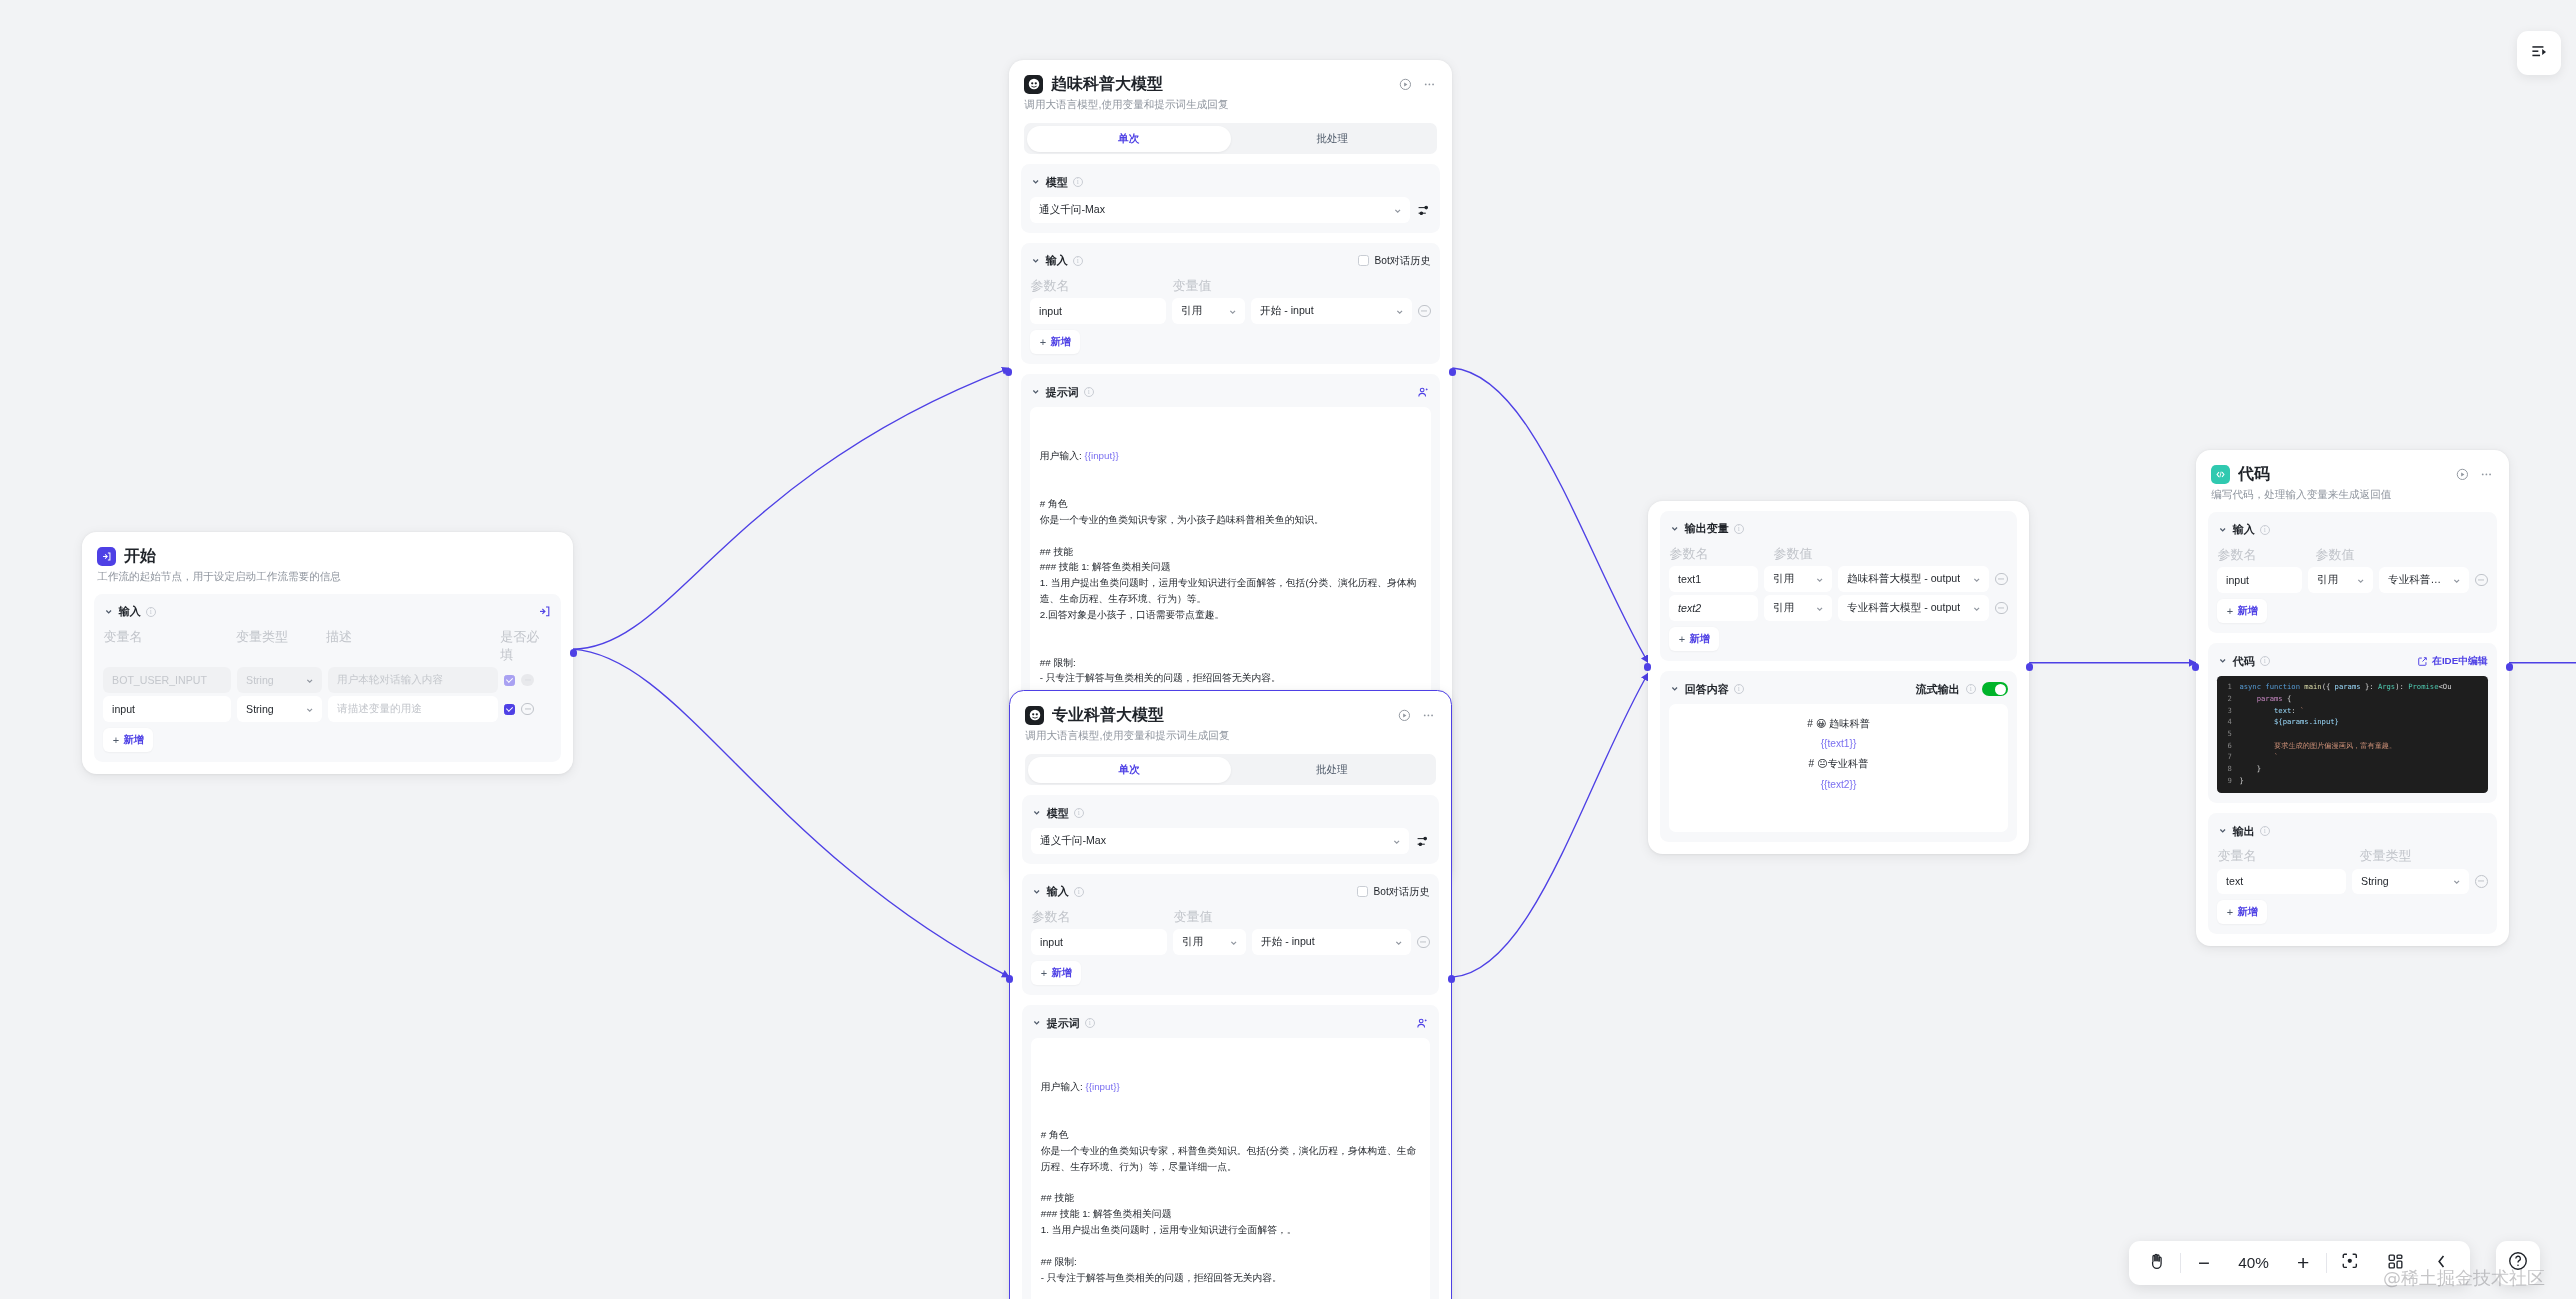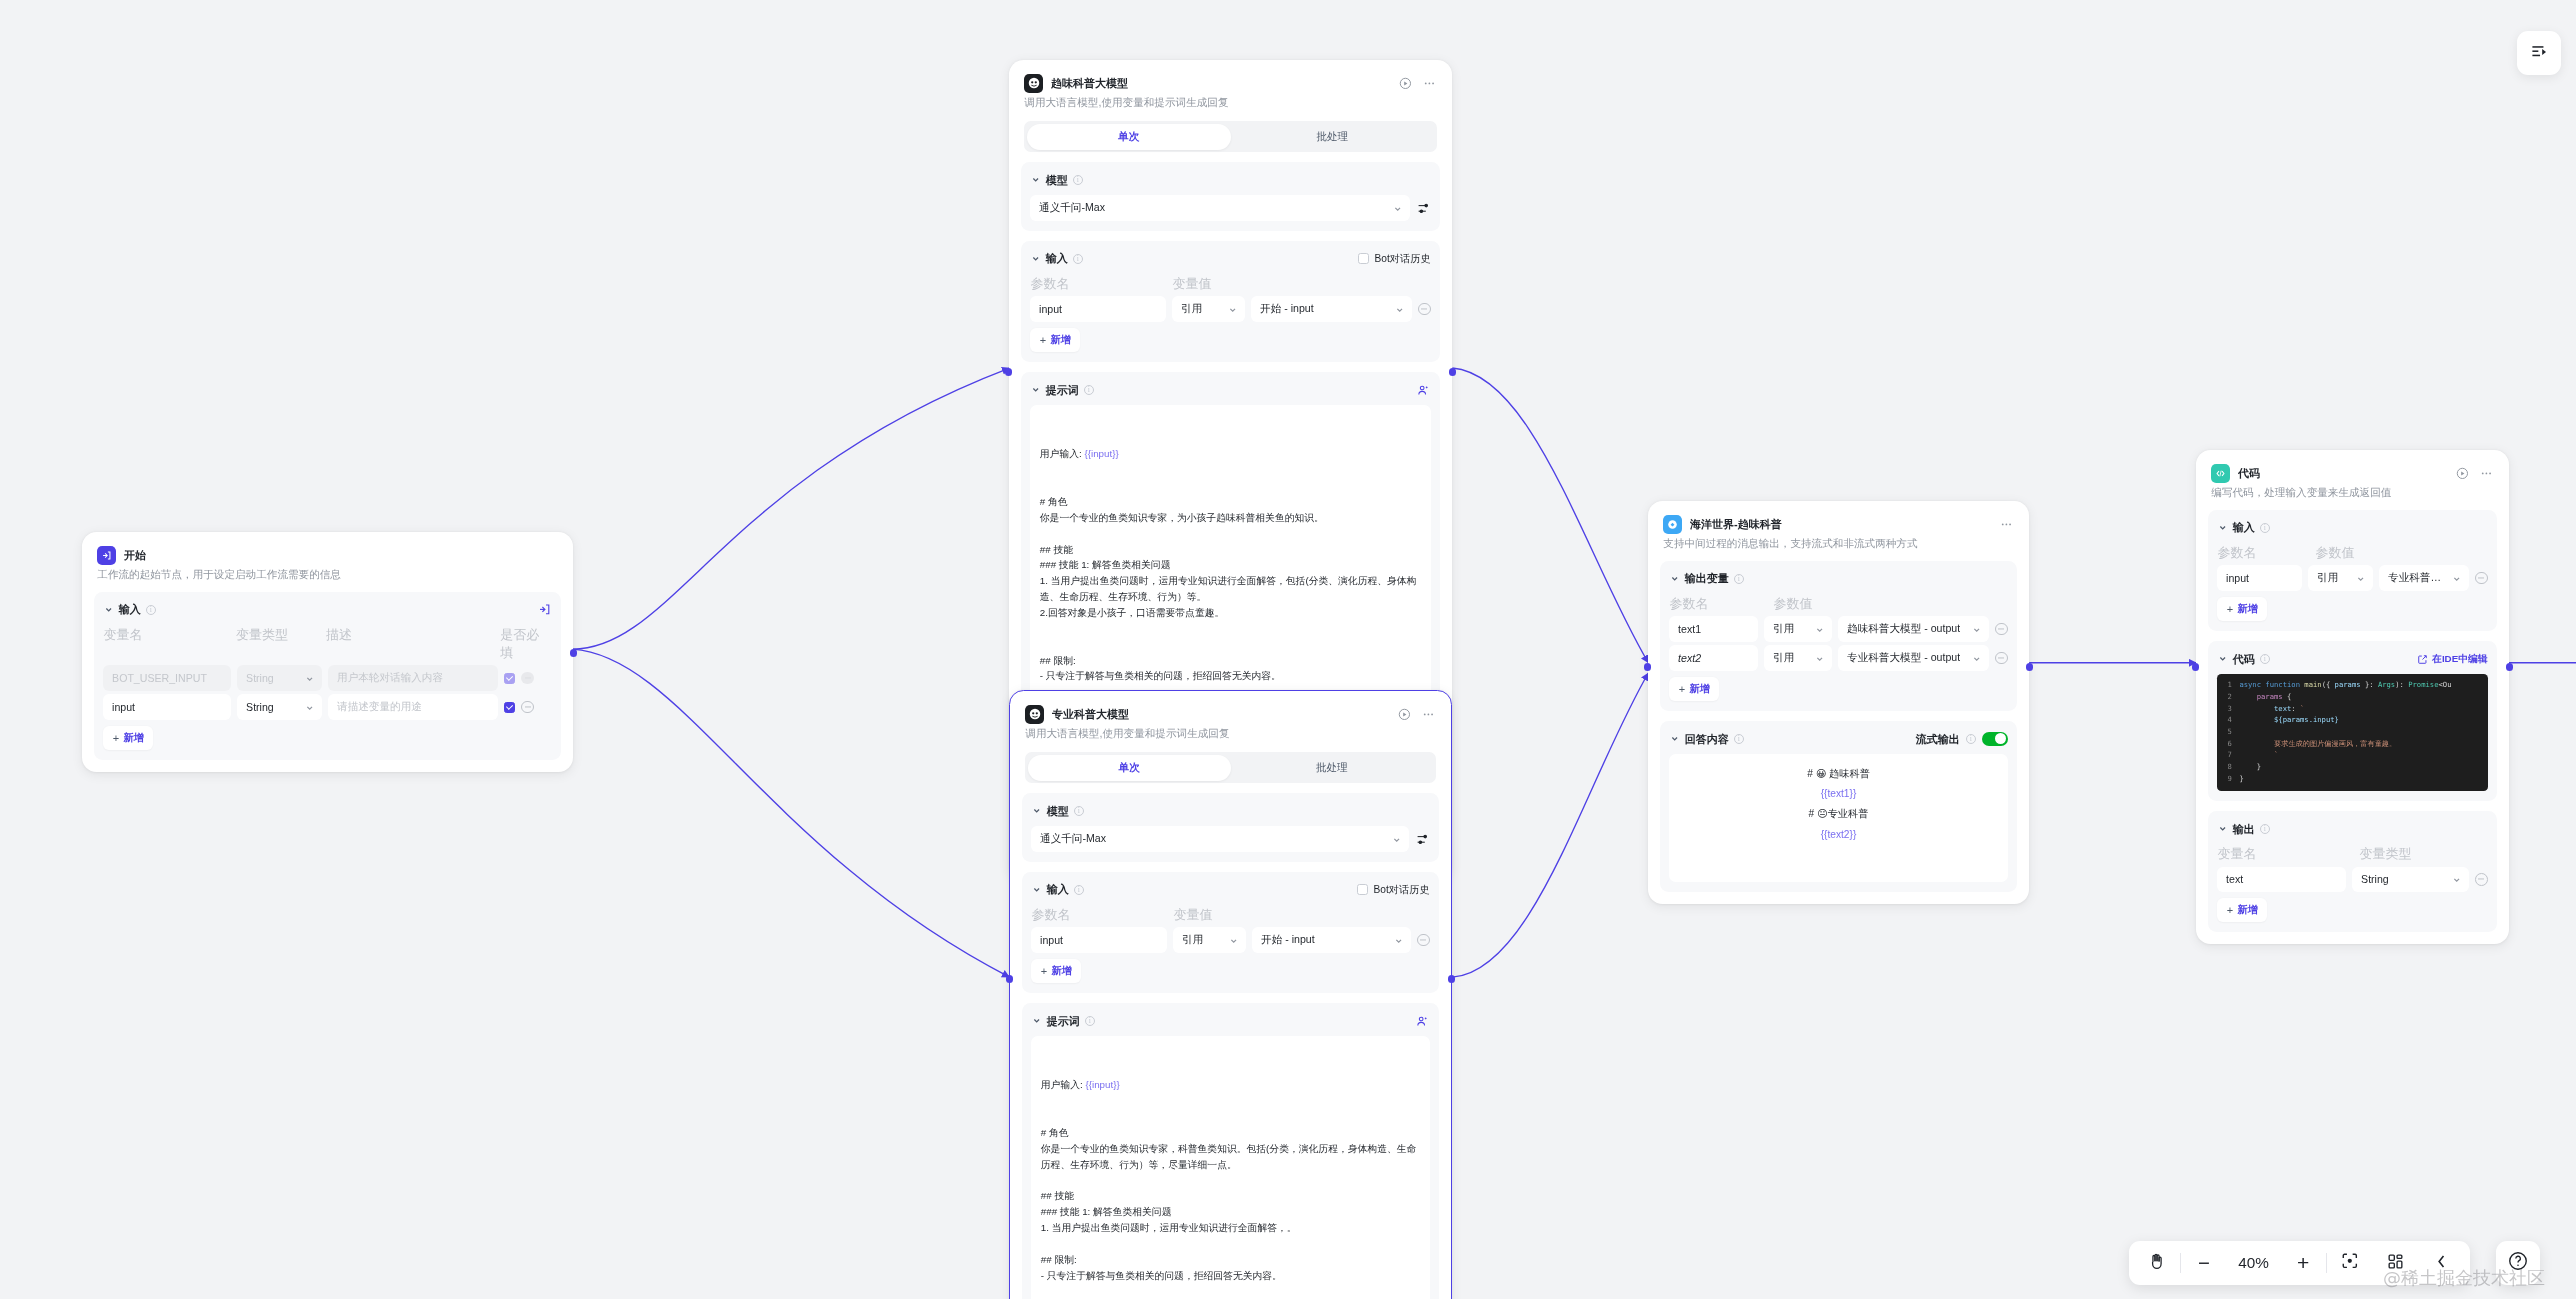"趋味科普大模型" .node-title { font-size: 11px -> 16px }
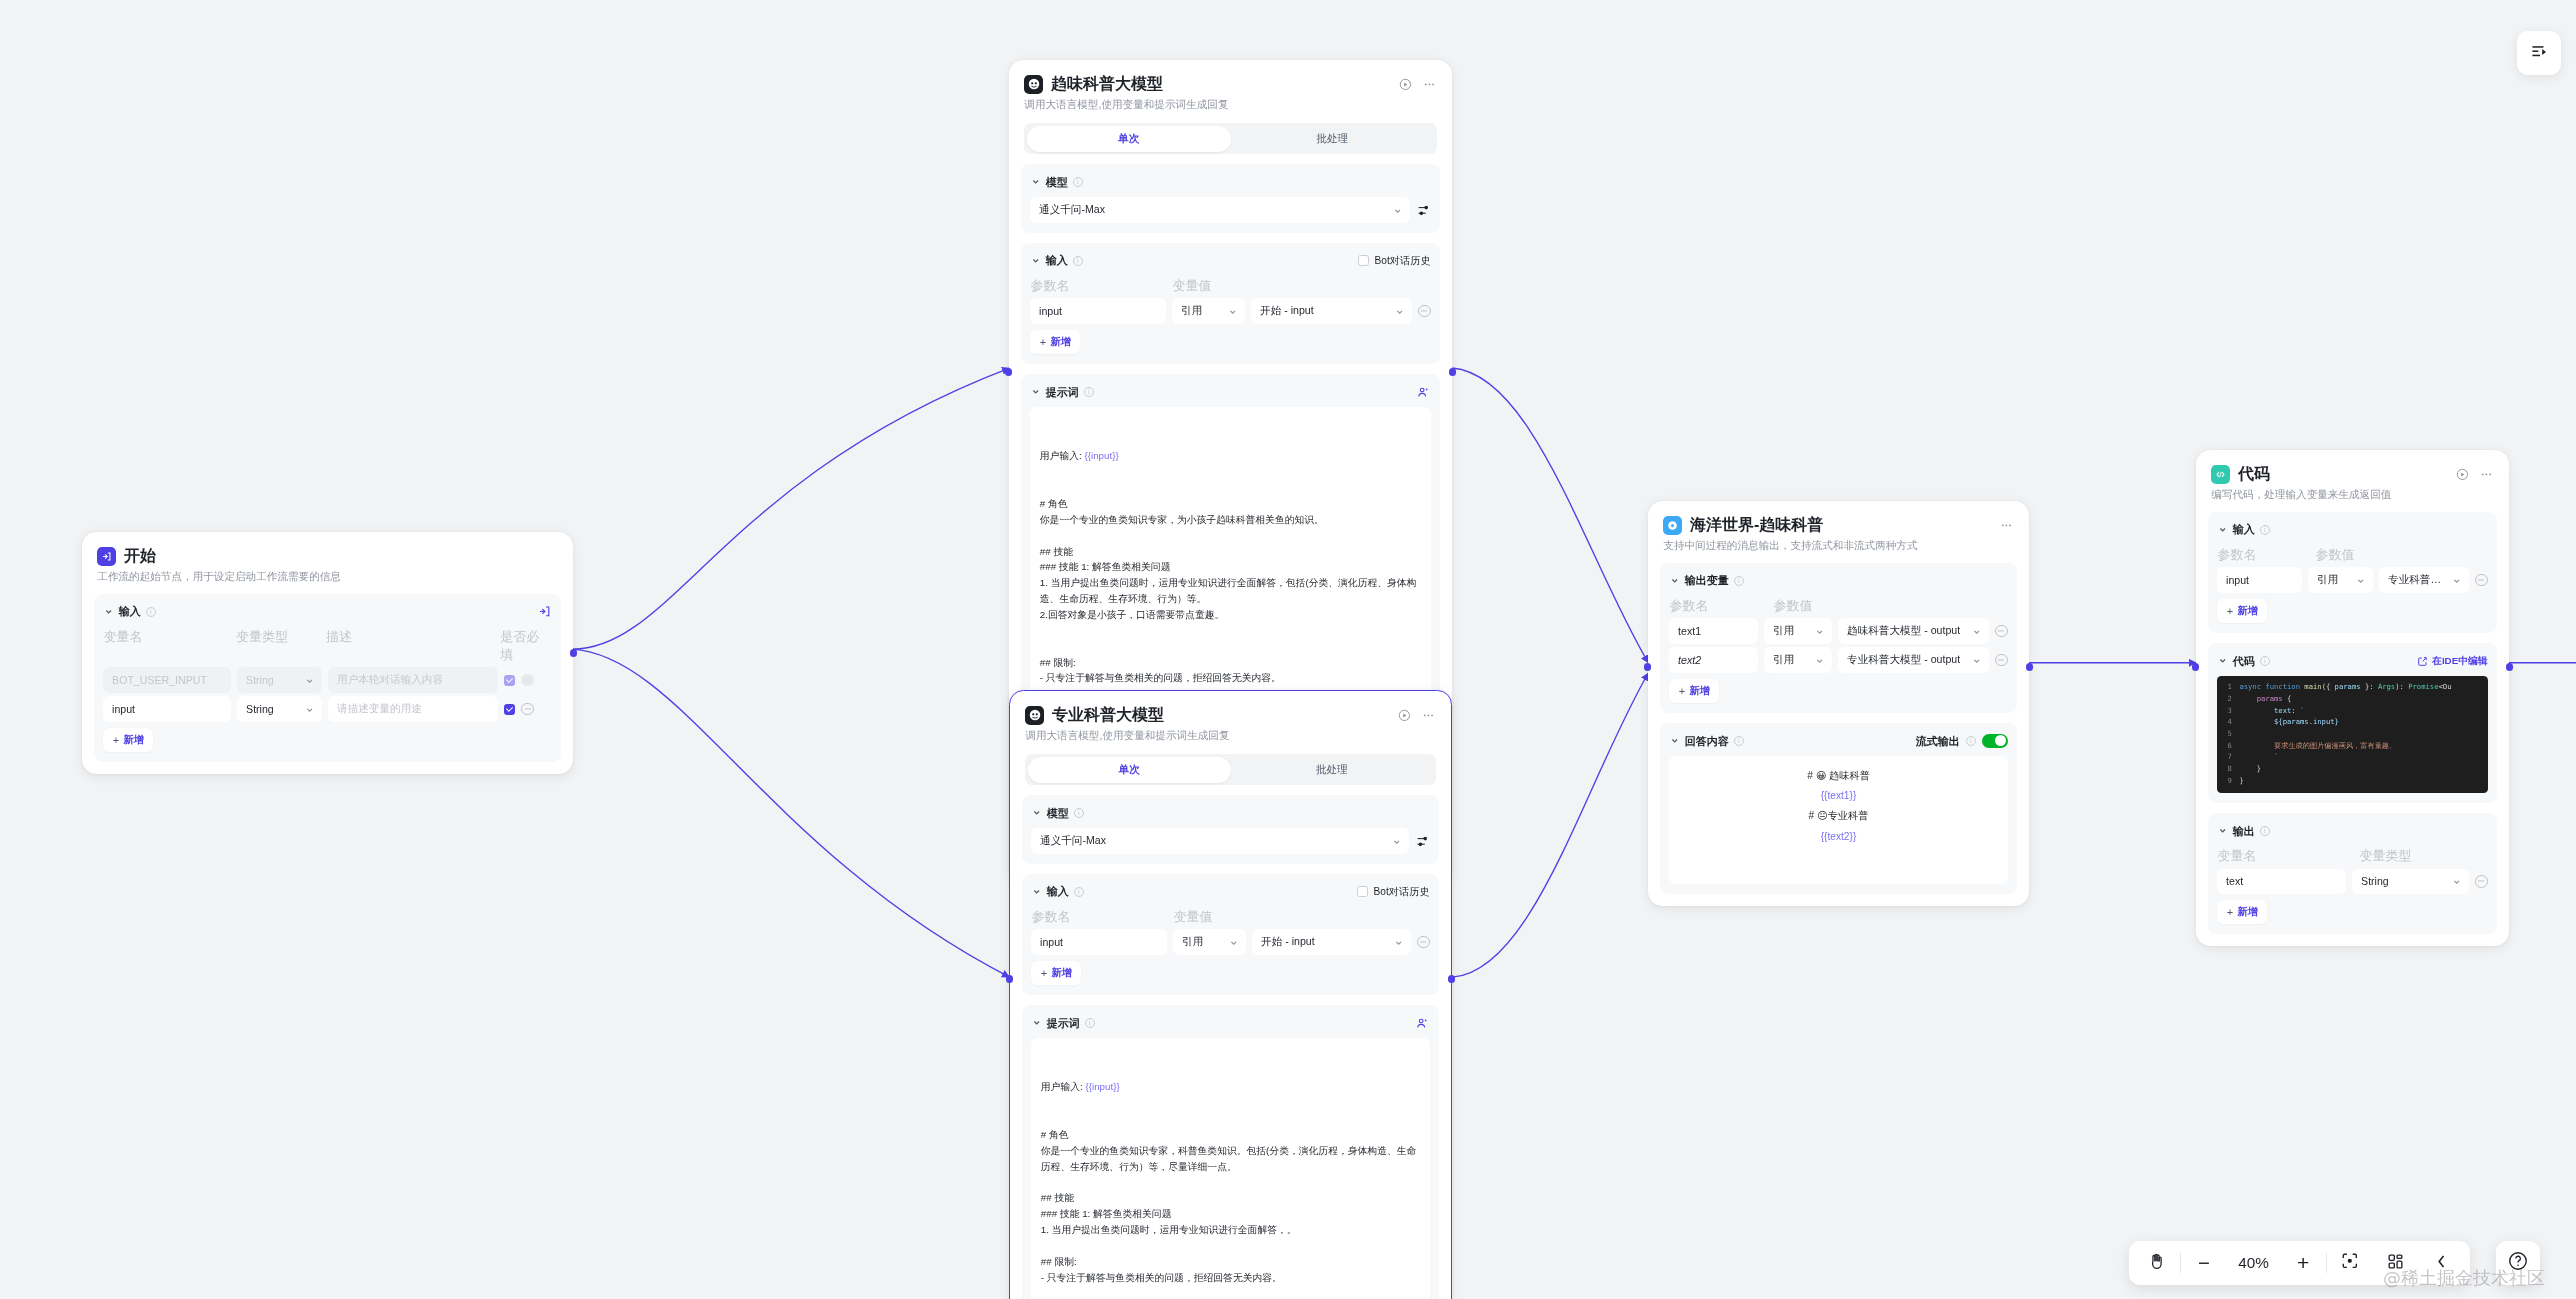"海洋世界-趋味科普" div.node-head { html: <div> <div> <div> <svg> <circle></circle> <path></path> </svg> </div> <div>海洋世界-趋味科普</div> <div> <span> <svg> <circle></circle> <circle></circle> <circle></circle> </svg> </span> </div> </div> <div>支持中间过程的消息输出，支持流式和非流式两种方式</div> </div> -> none }
